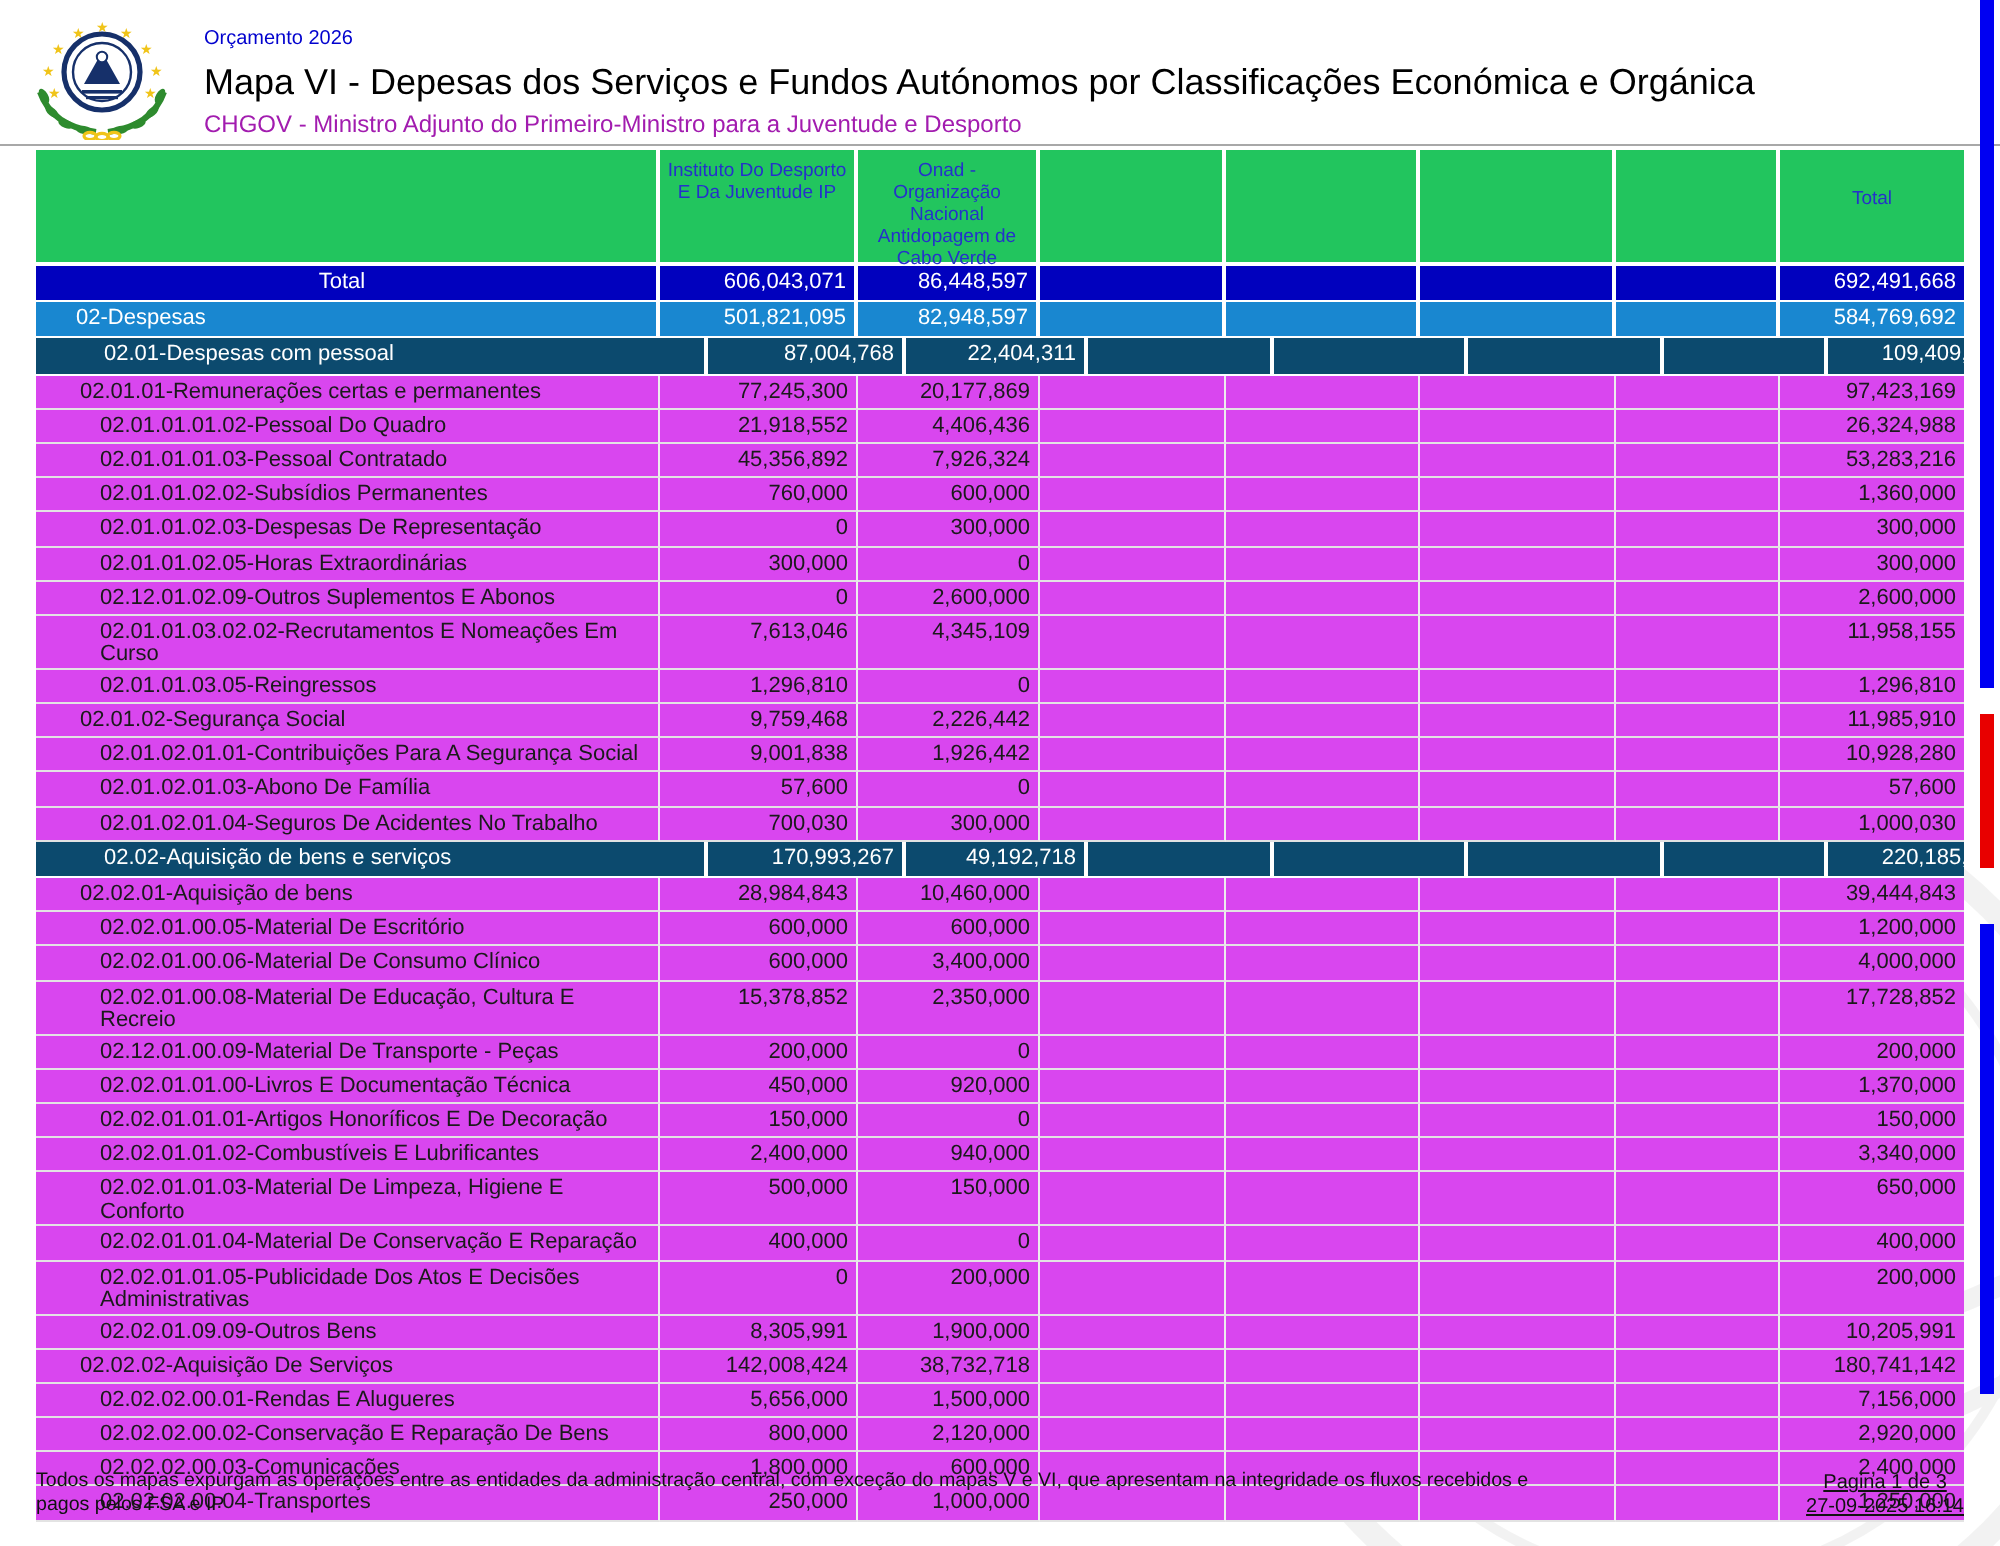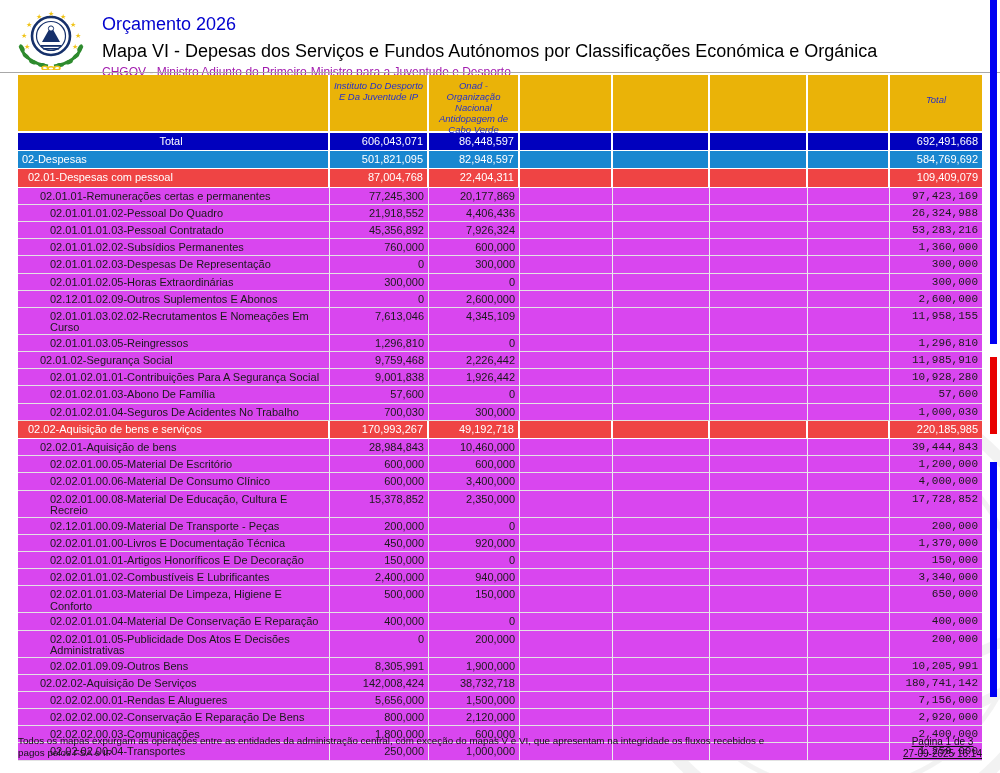"Orçamento 2026" .budget { font-size: 18px -> 10px }
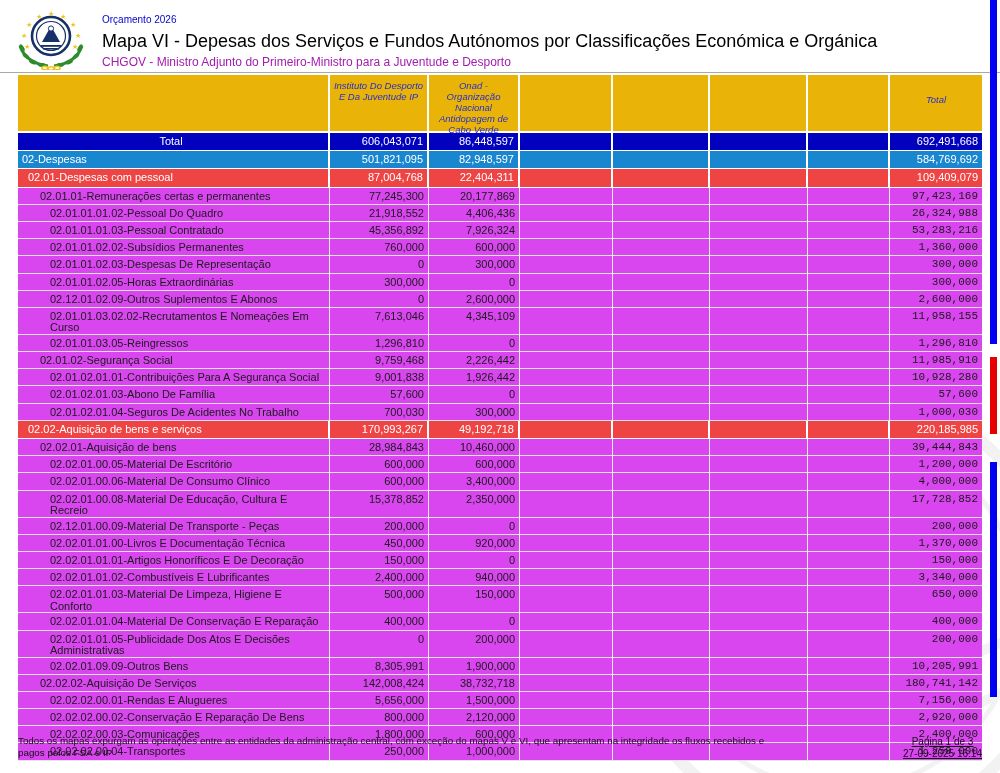"Instituto Do Desporto E Da" .thead { background: #eab308 -> #22c55e; font-style: italic -> none }
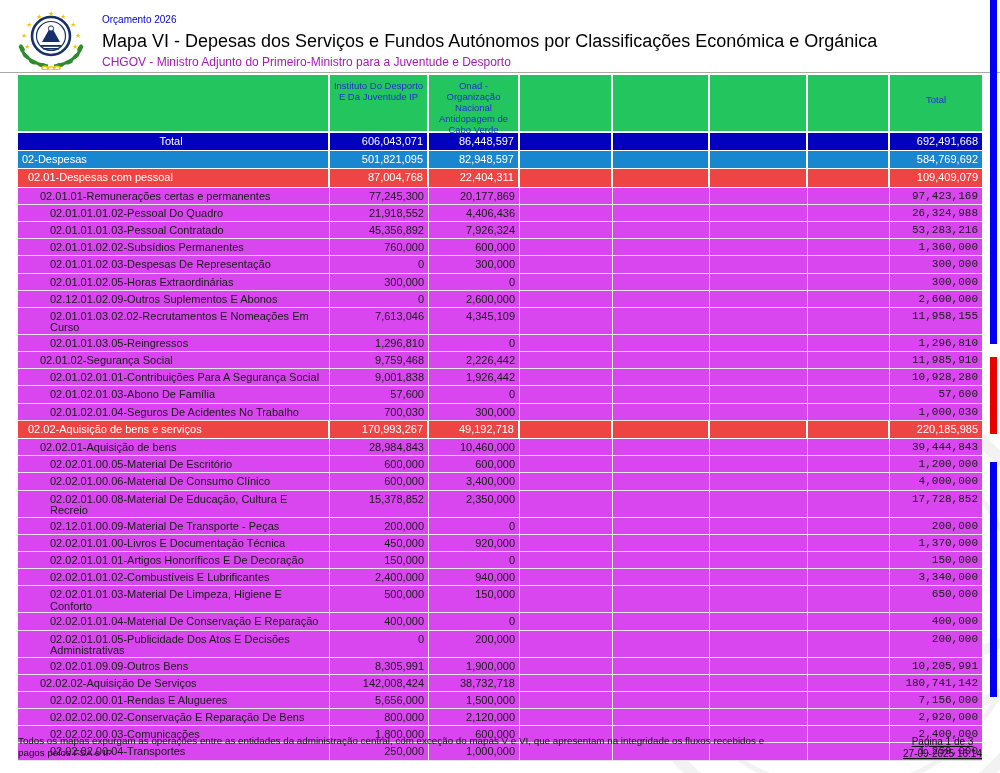"02-Despesas" .ind0 { padding-left: 4px -> 20px }
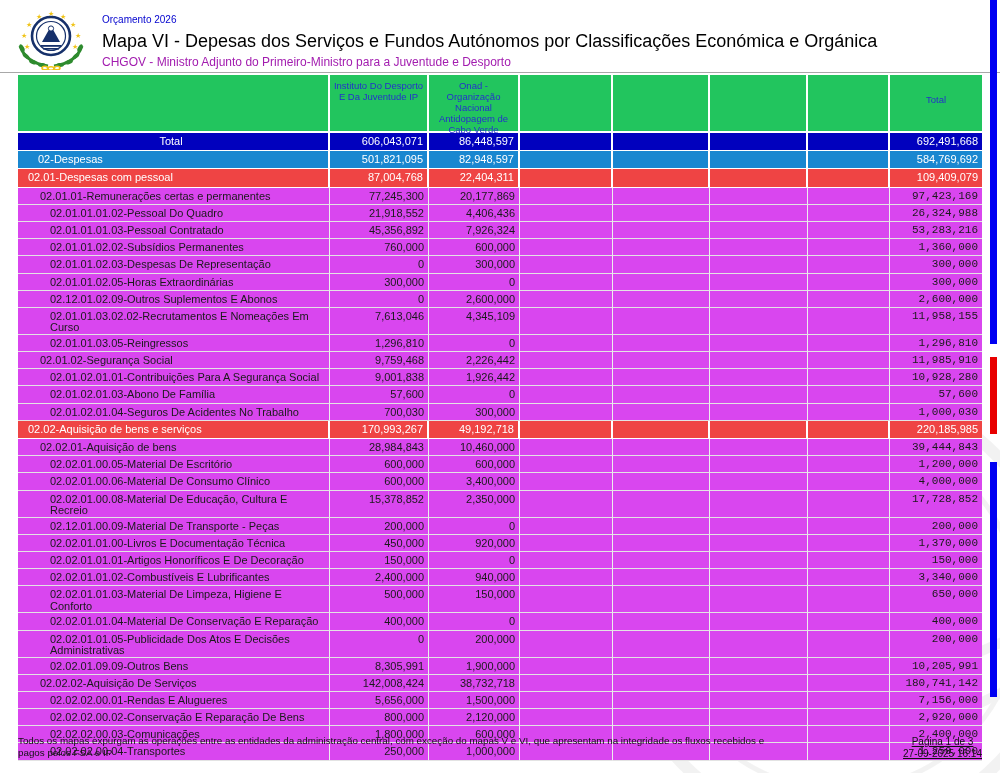"02.01-Despesas com pessoal" .cyan { background: #ef4444 -> #0c4a6e; padding-left: none -> 24px }
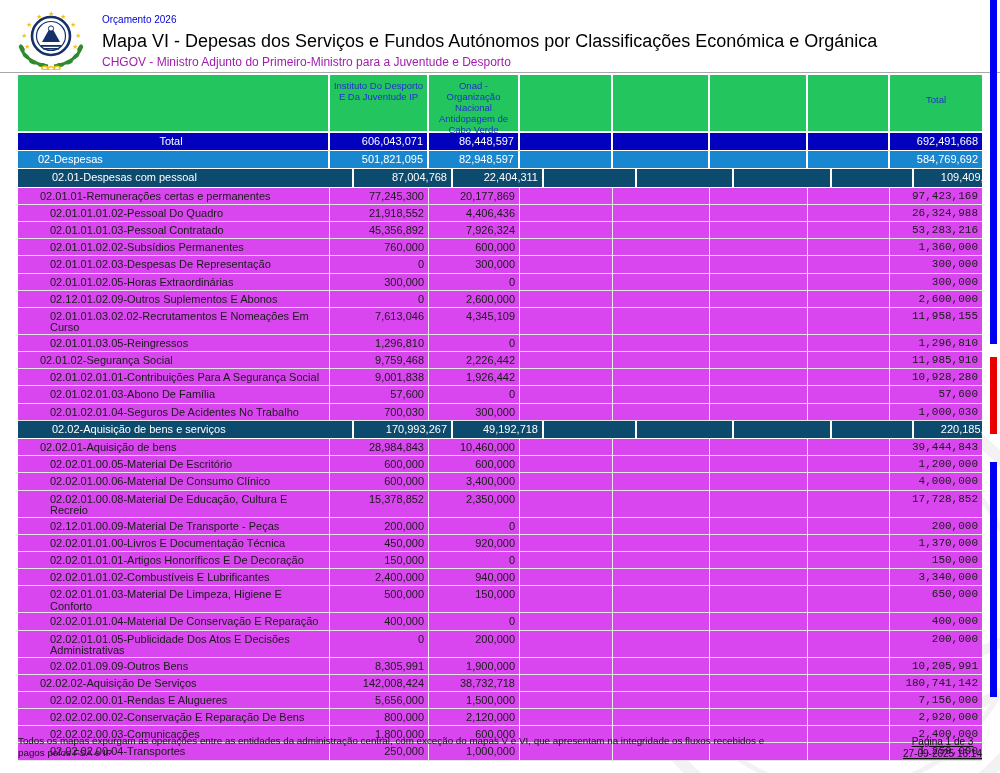"97,423,169" .plain .c:last-child { font-family: Liberation Mono, monospace -> none }
